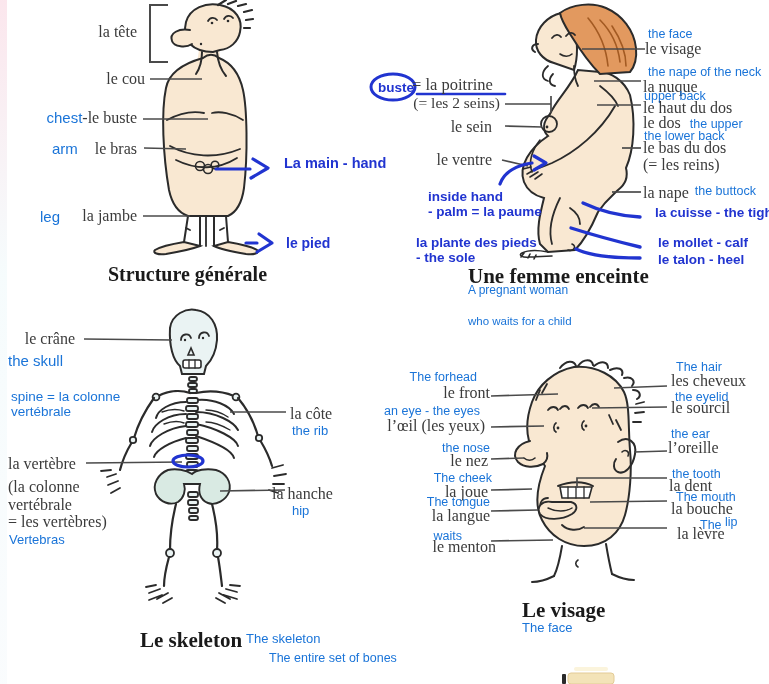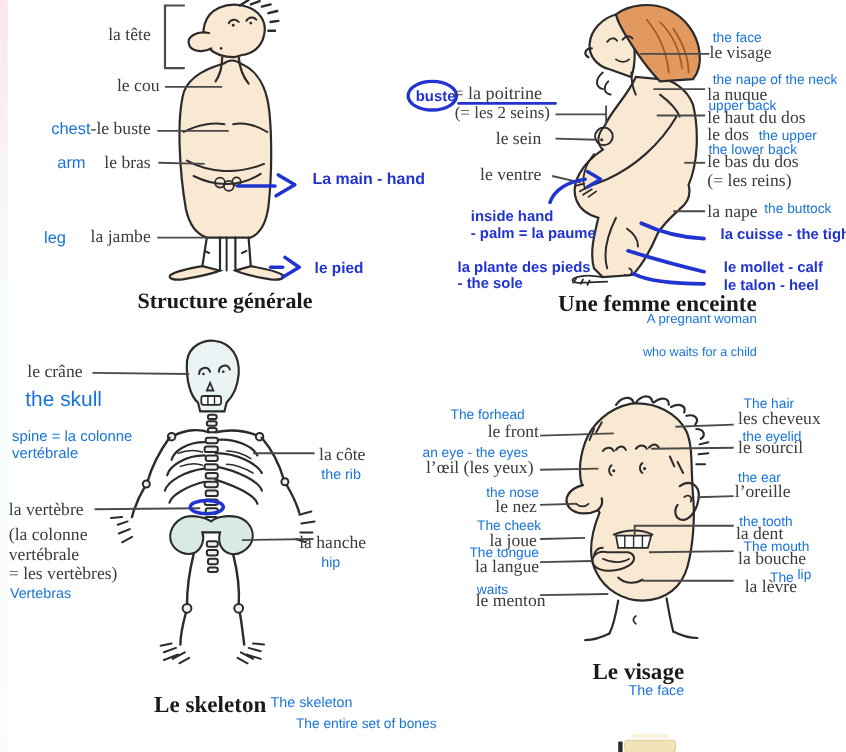"Structure générale" .t-center { text-align: right -> left }
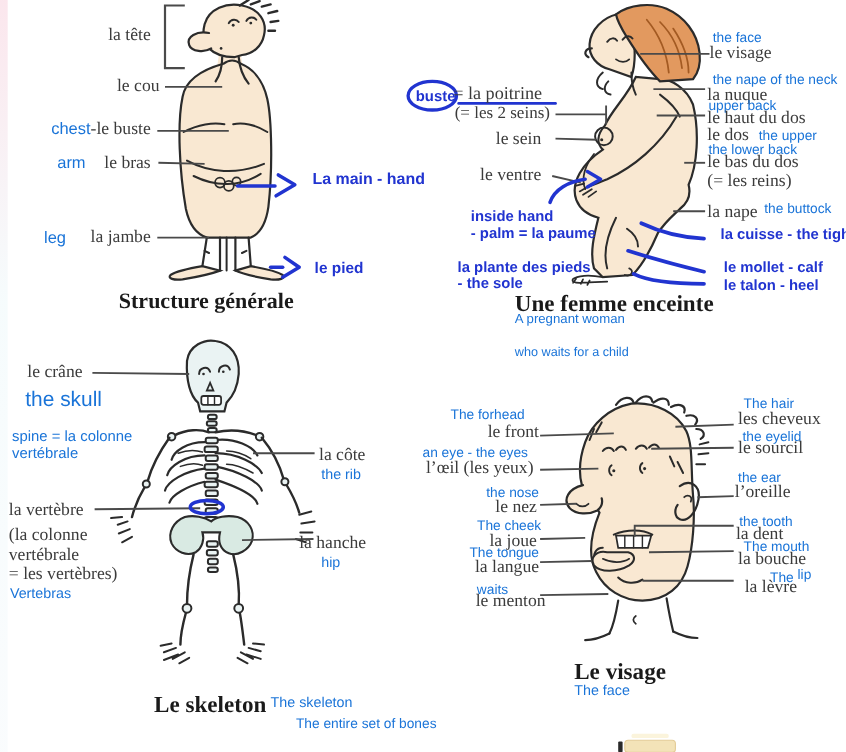"the skull" span.lbl { font-size: 19px -> 15px; left: 23px -> 8px }
